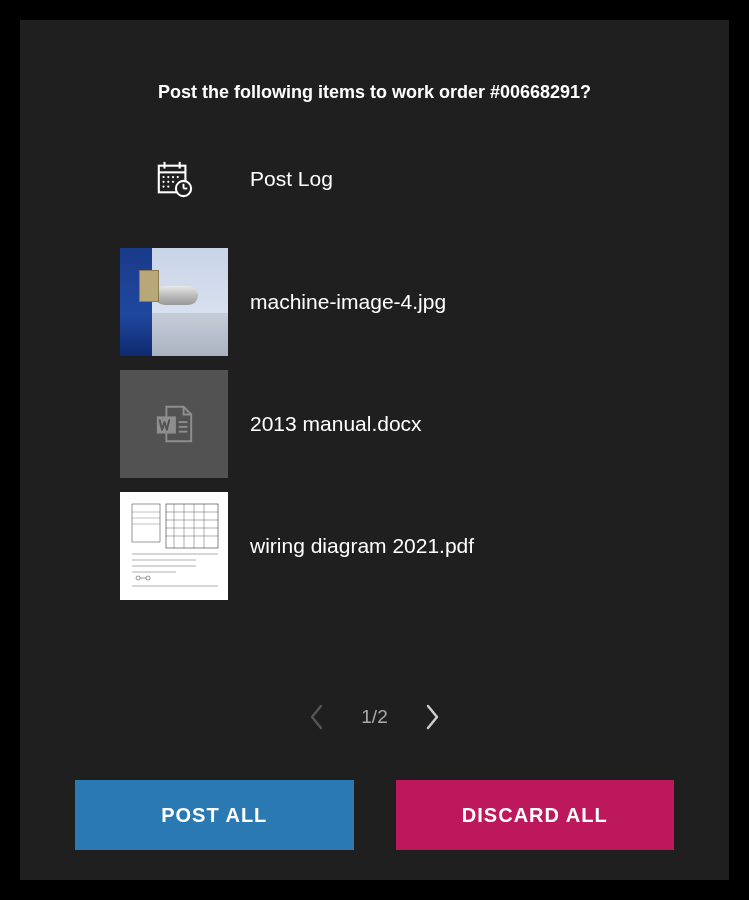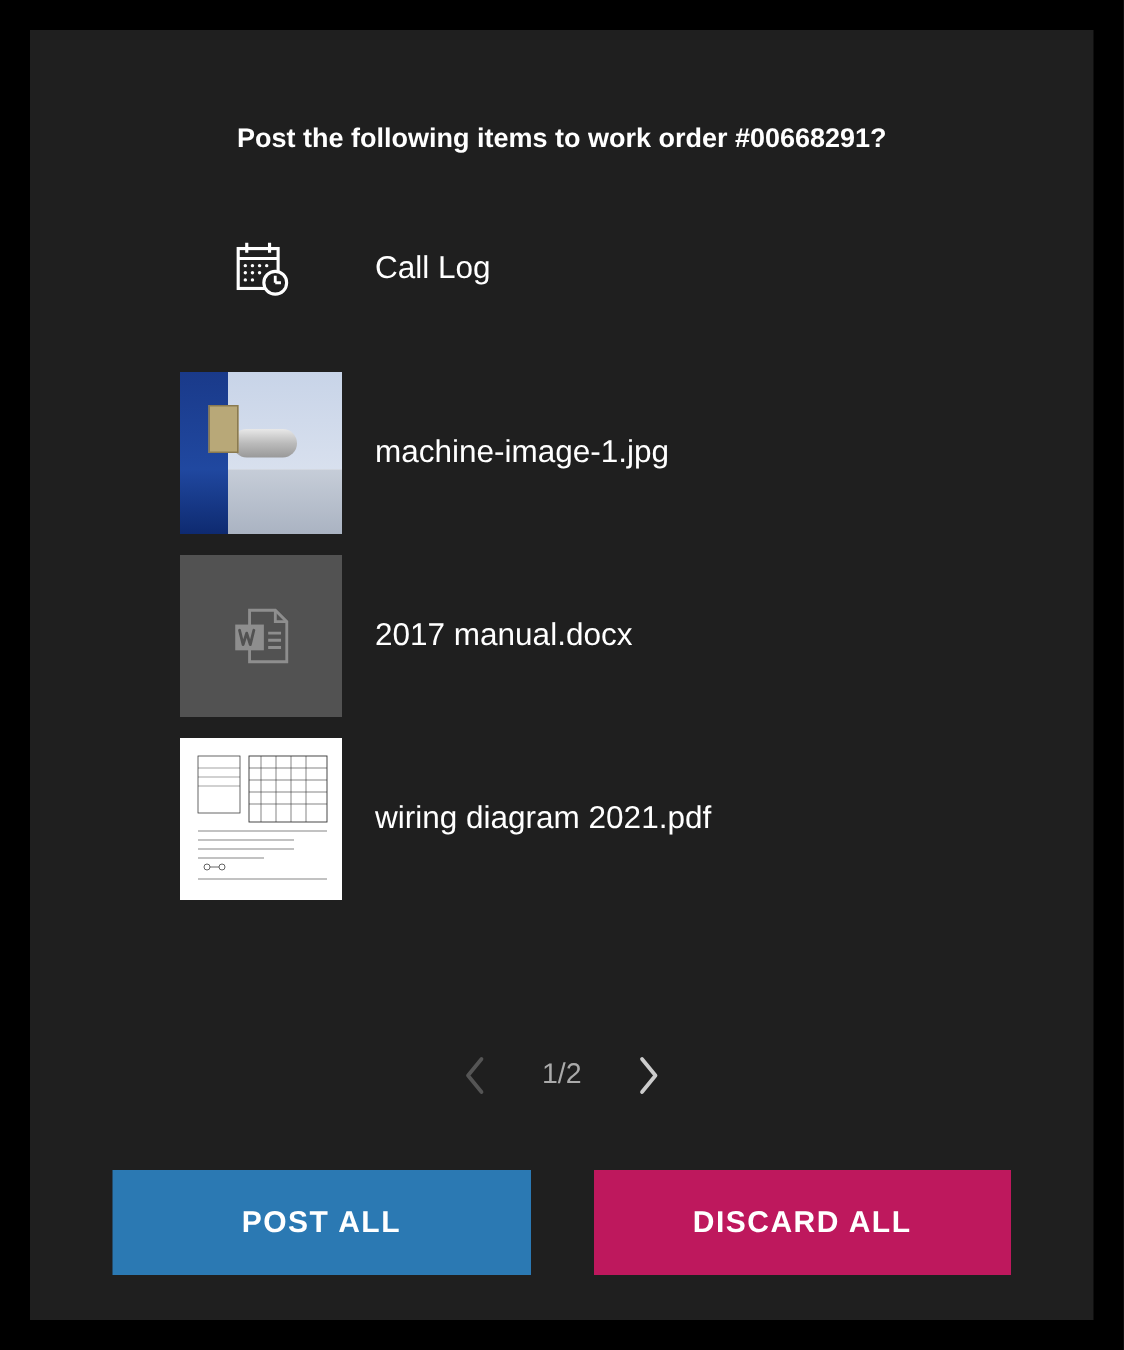"Call Log" div.item-label { text: Call -> Post }
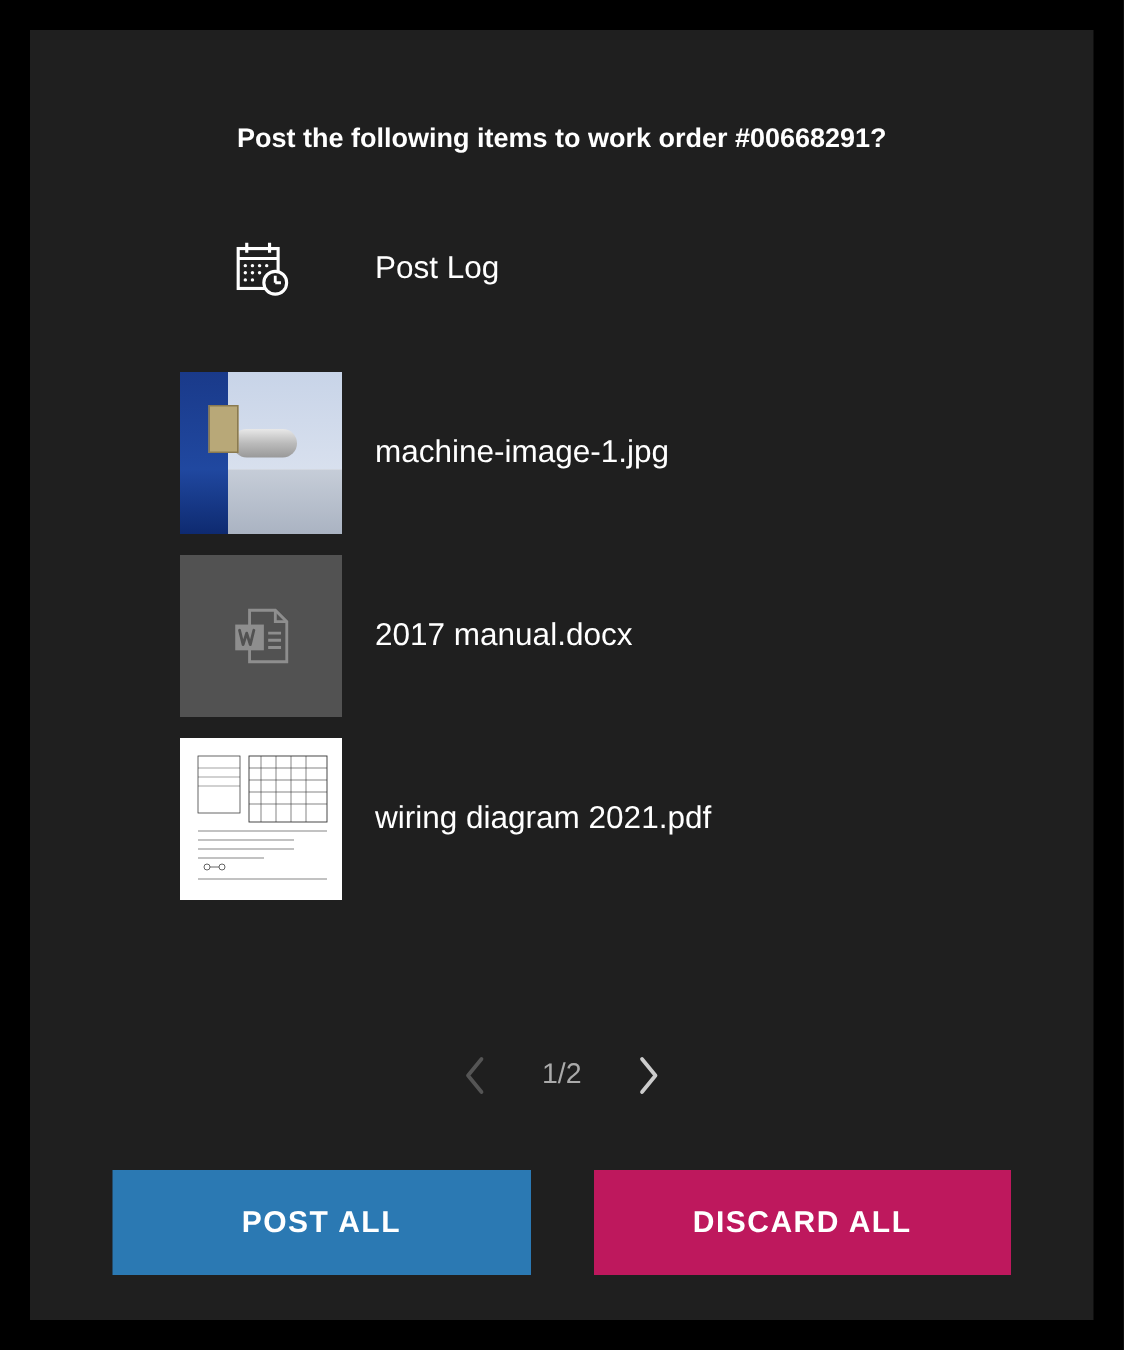"machine-image-1.jpg" div.item-label { text: machine-image-1.jpg -> machine-image-4.jpg }
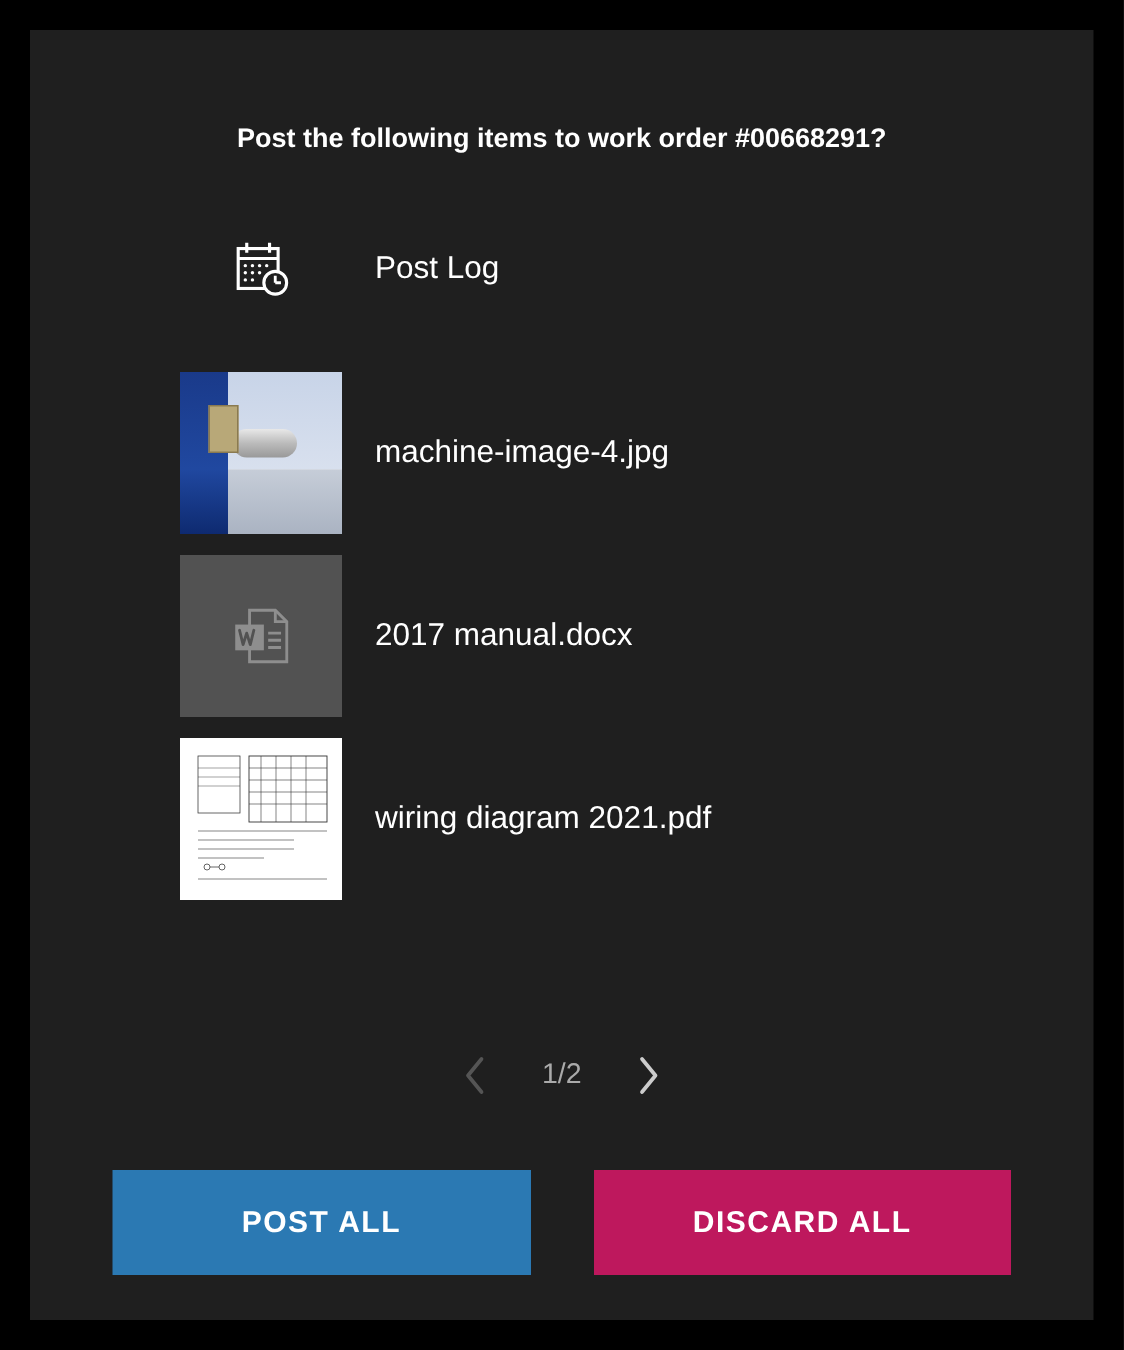"2017 manual.docx" div.item-label { text: 2017 -> 2013 }
